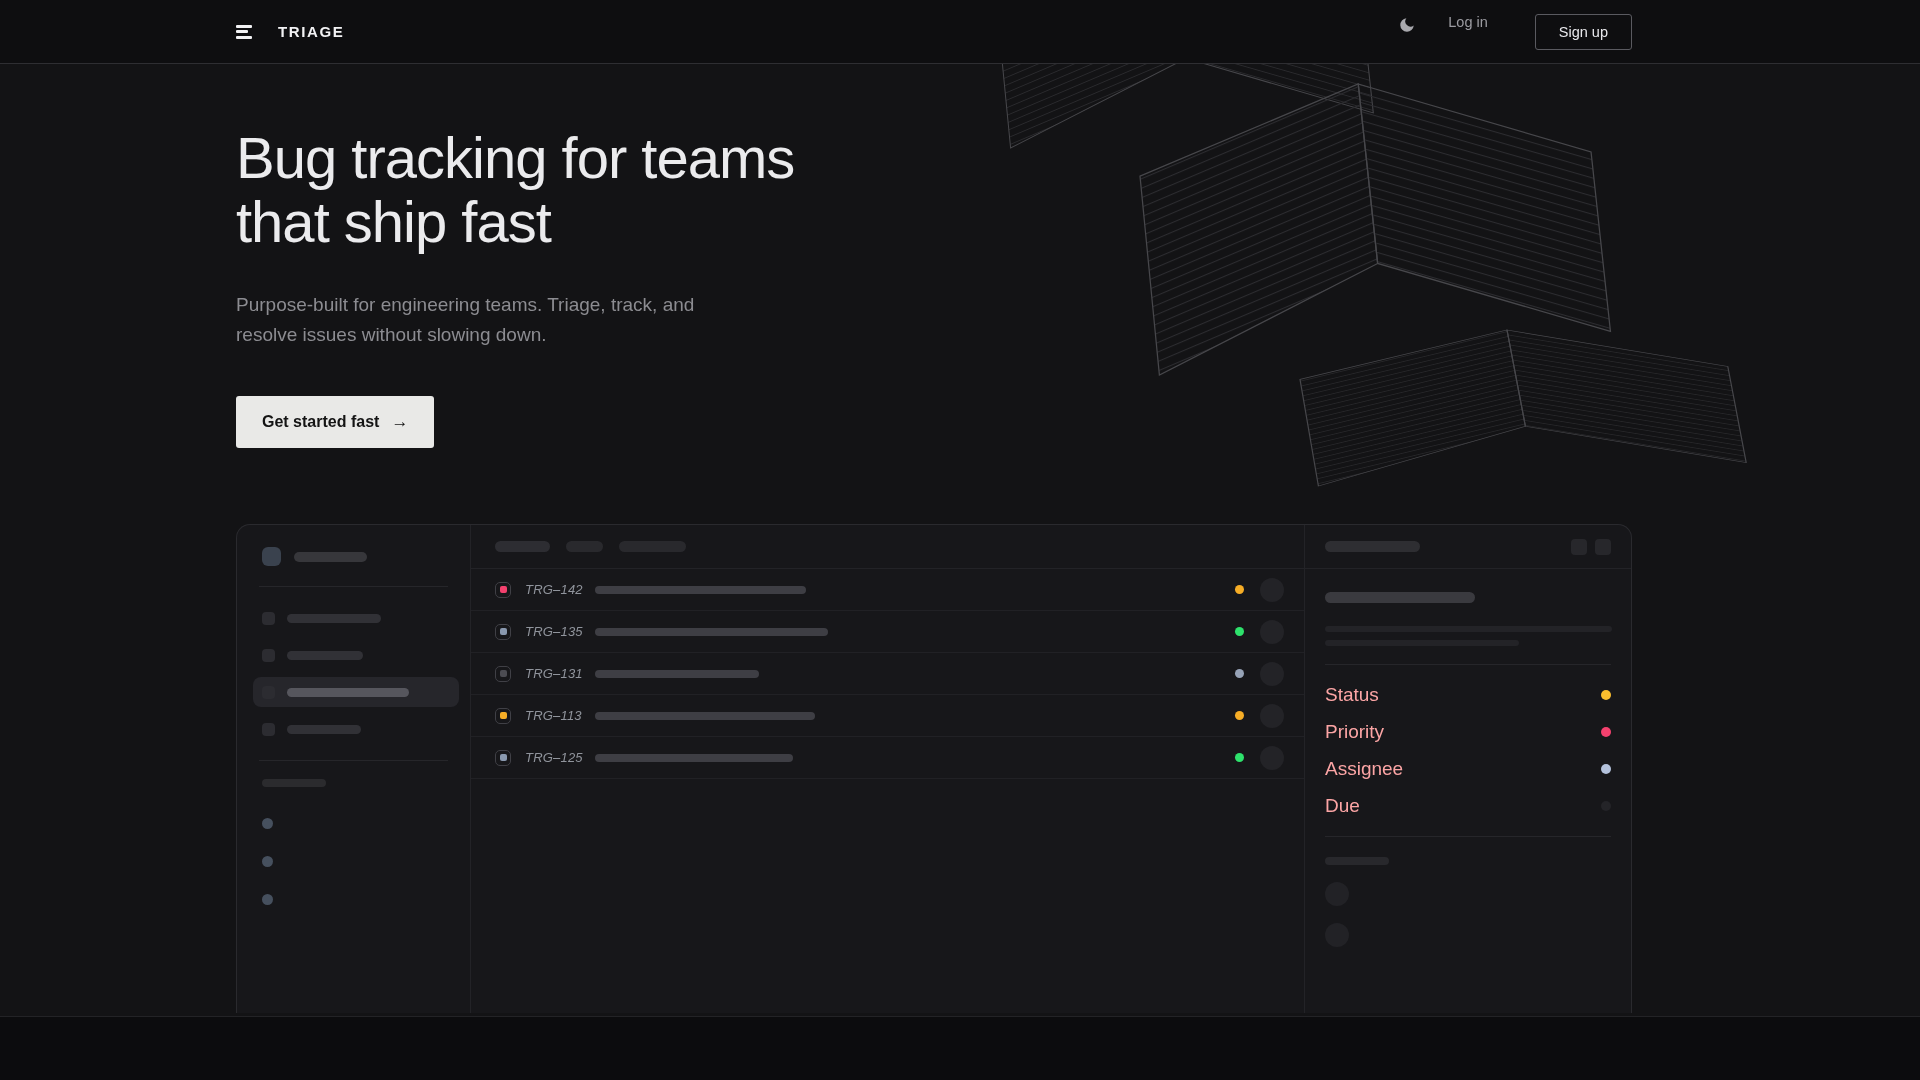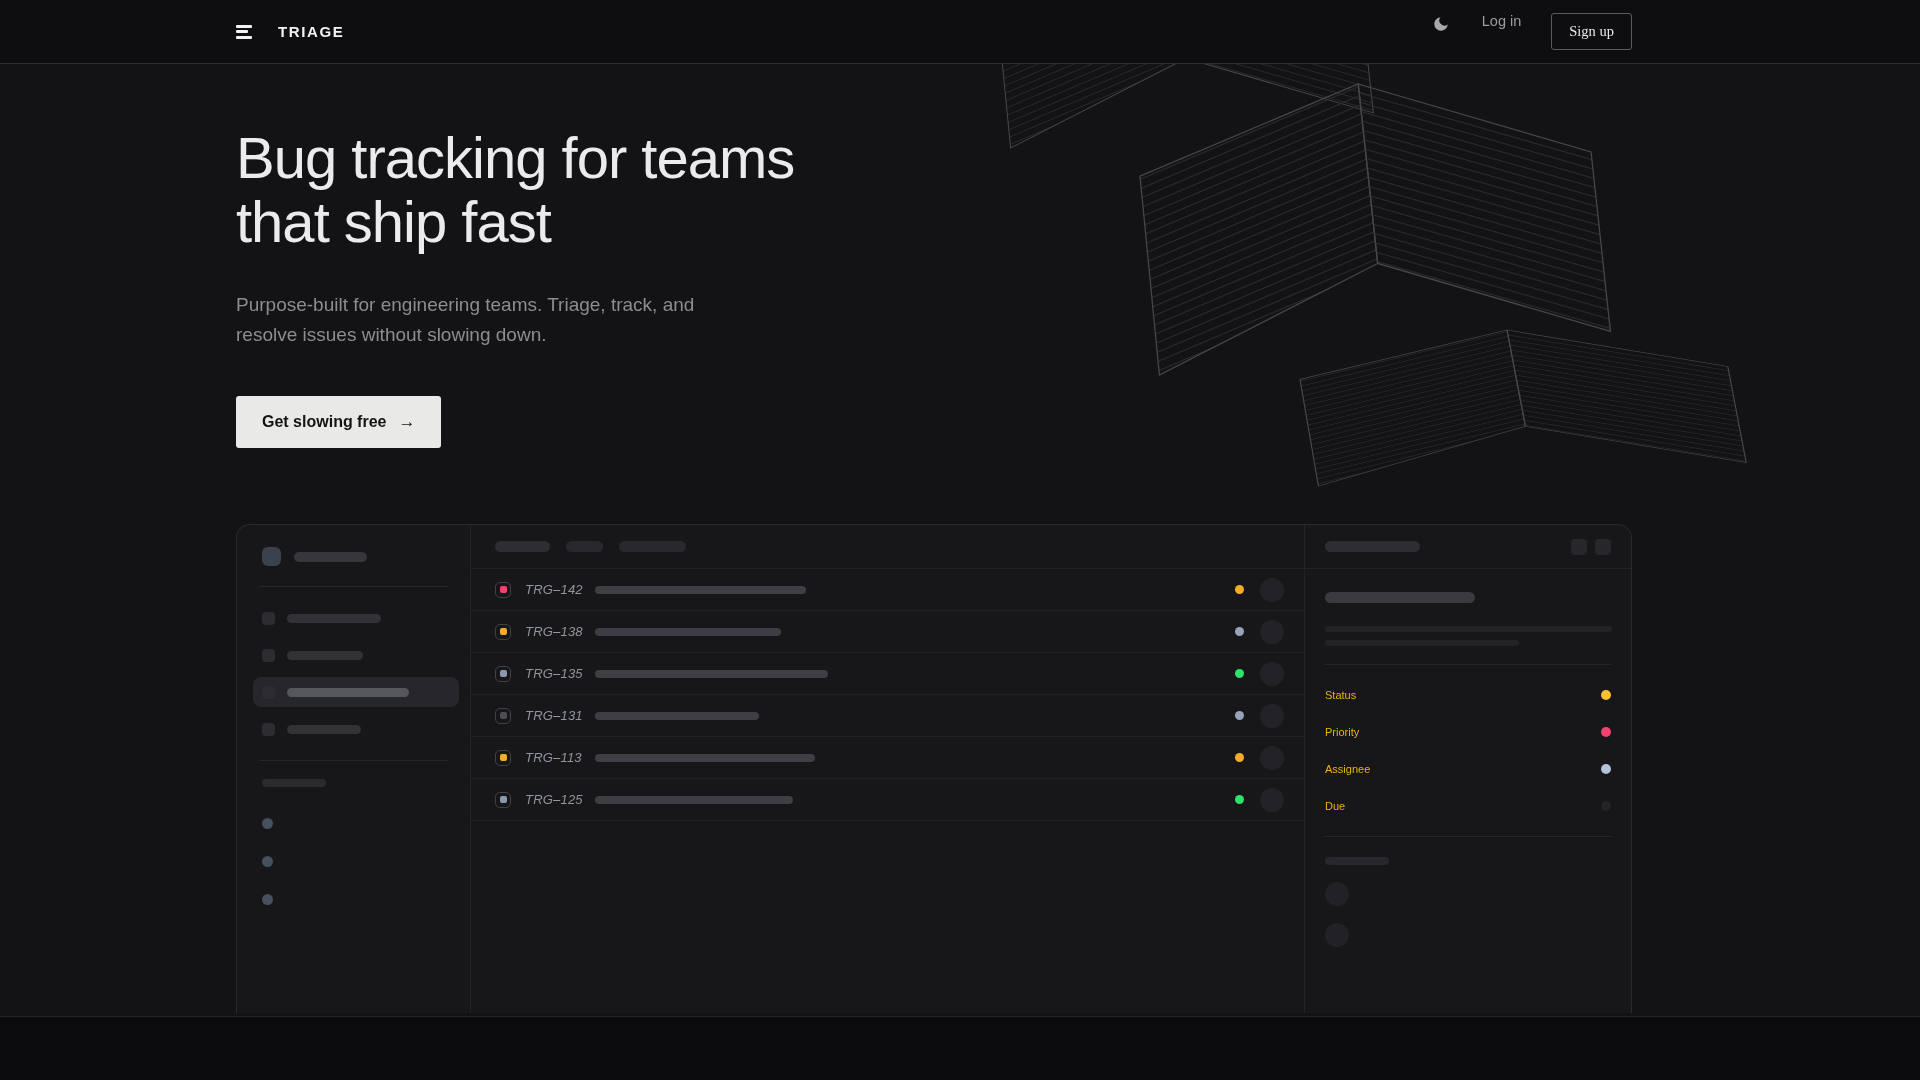"Sign up" .signup-btn { font-family: Liberation Serif, serif -> Liberation Sans, sans-serif; margin-left: none -> 17px; padding: 9px 17px -> 9px 23px }
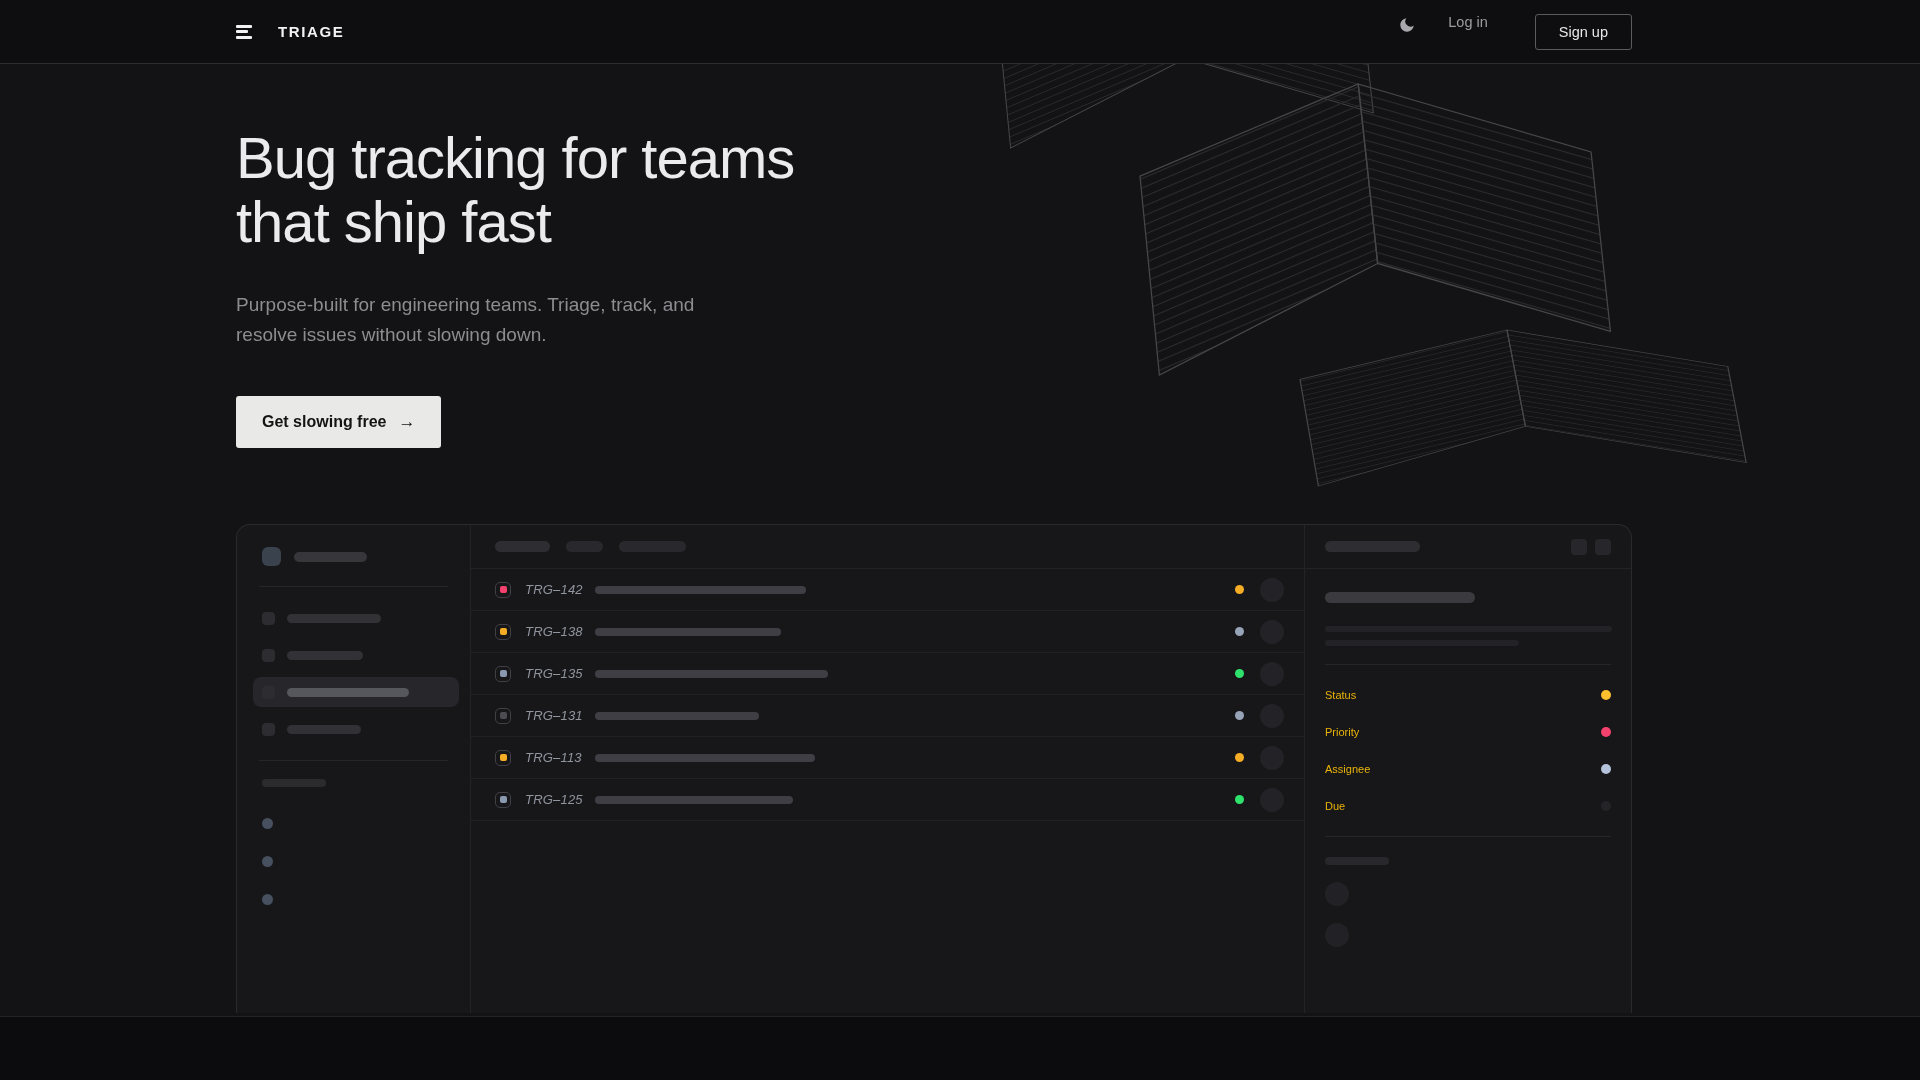"Get slowing free" span { text: slowing free -> started fast }
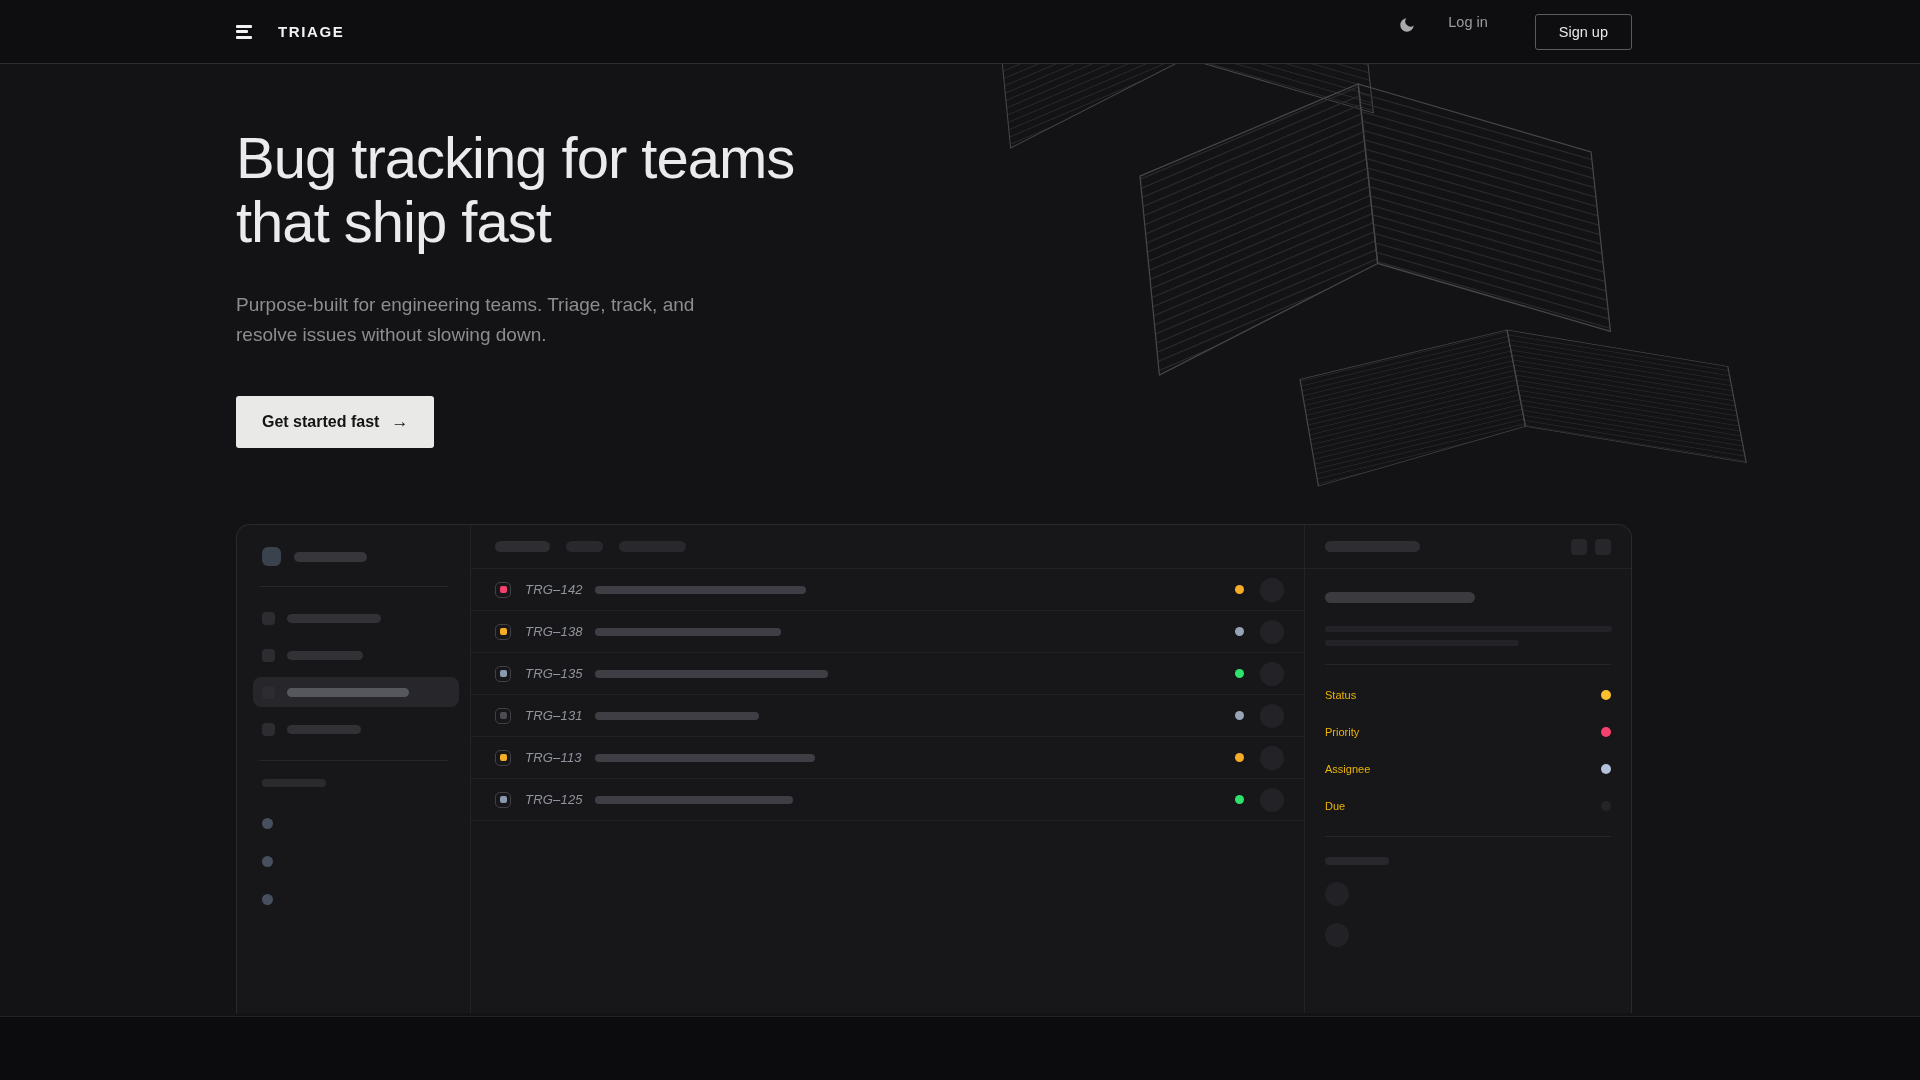"TRG–138" div.row { html: <div> <span> <i></i> </span> <span>TRG–138</span> <span></span> <span></span> <span></span> <span></span> </div> -> none }
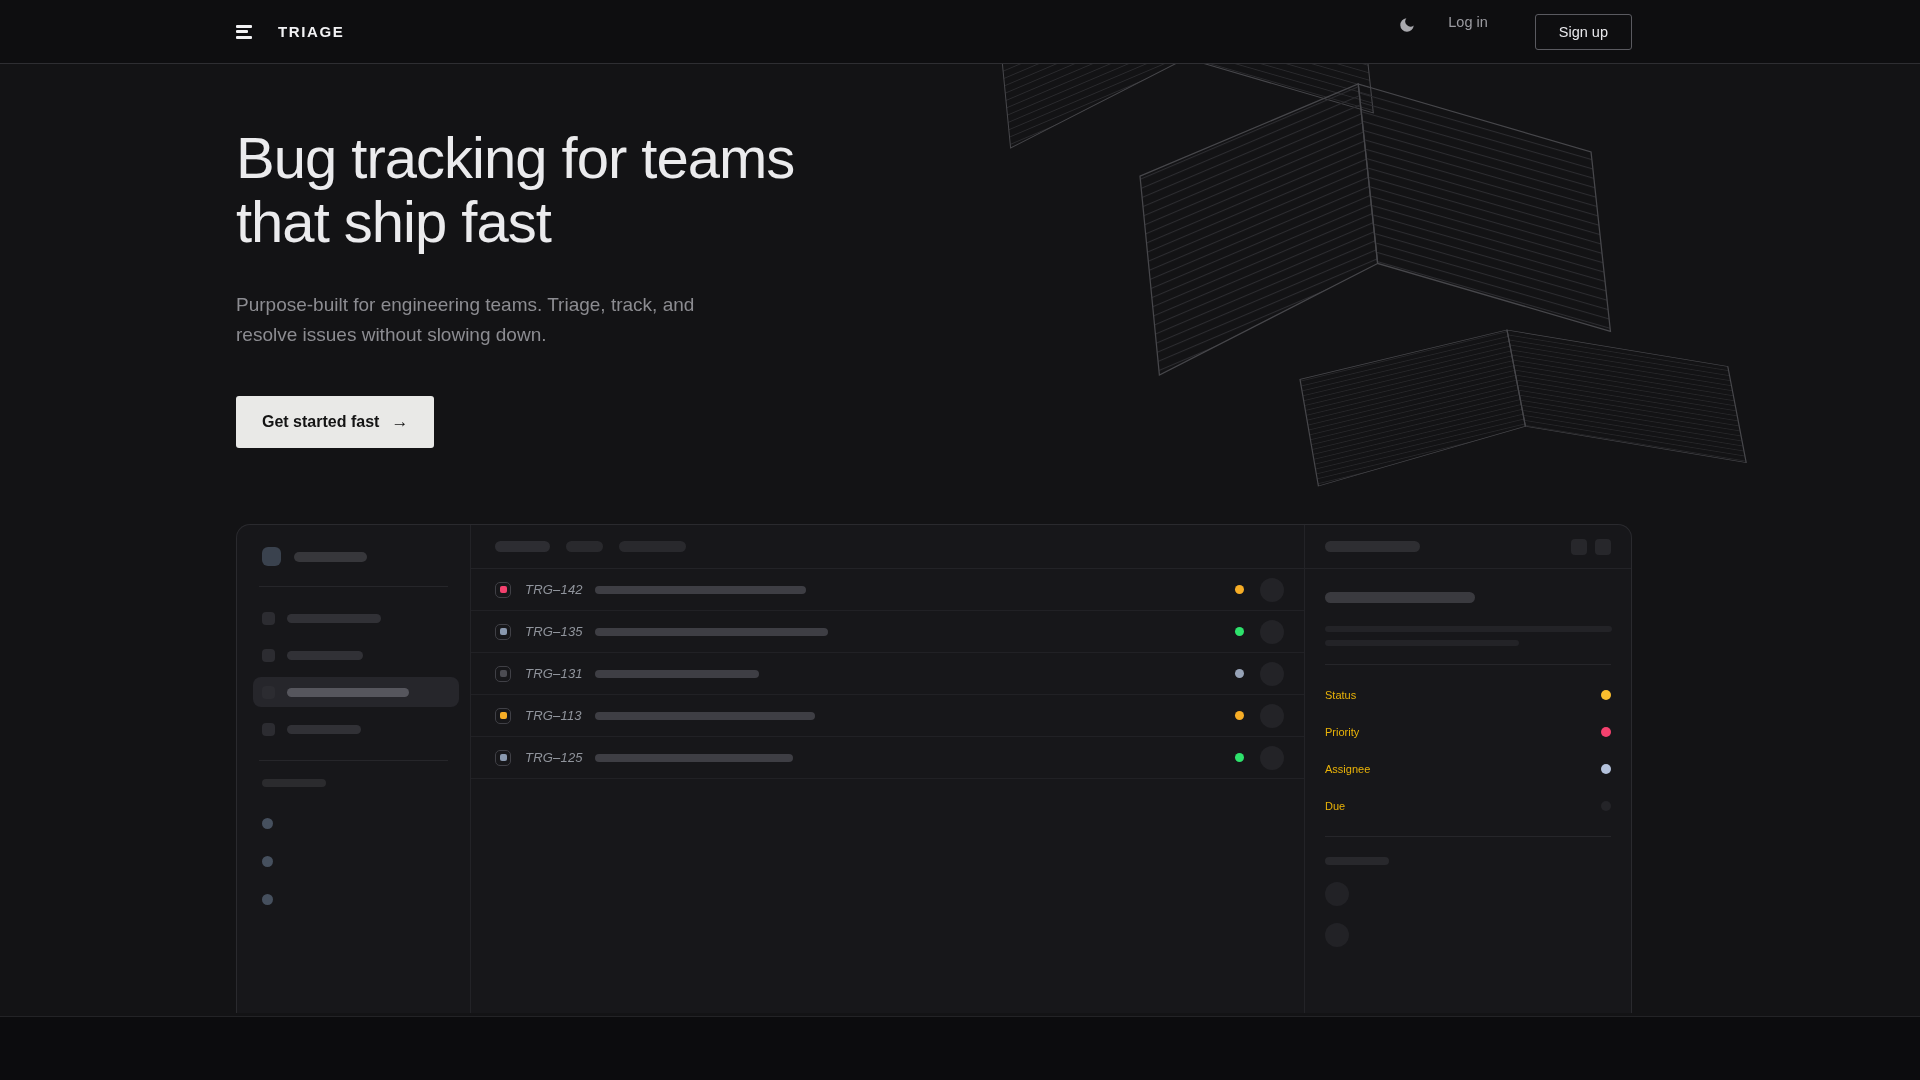"Status" .field-label { color: #eab308 -> #fca5a5; font-size: 11px -> 19px }
